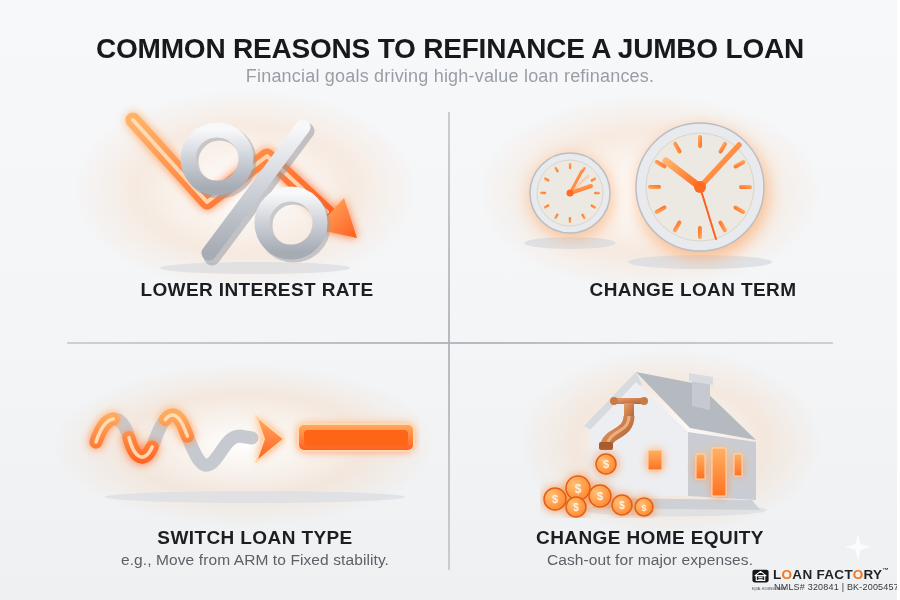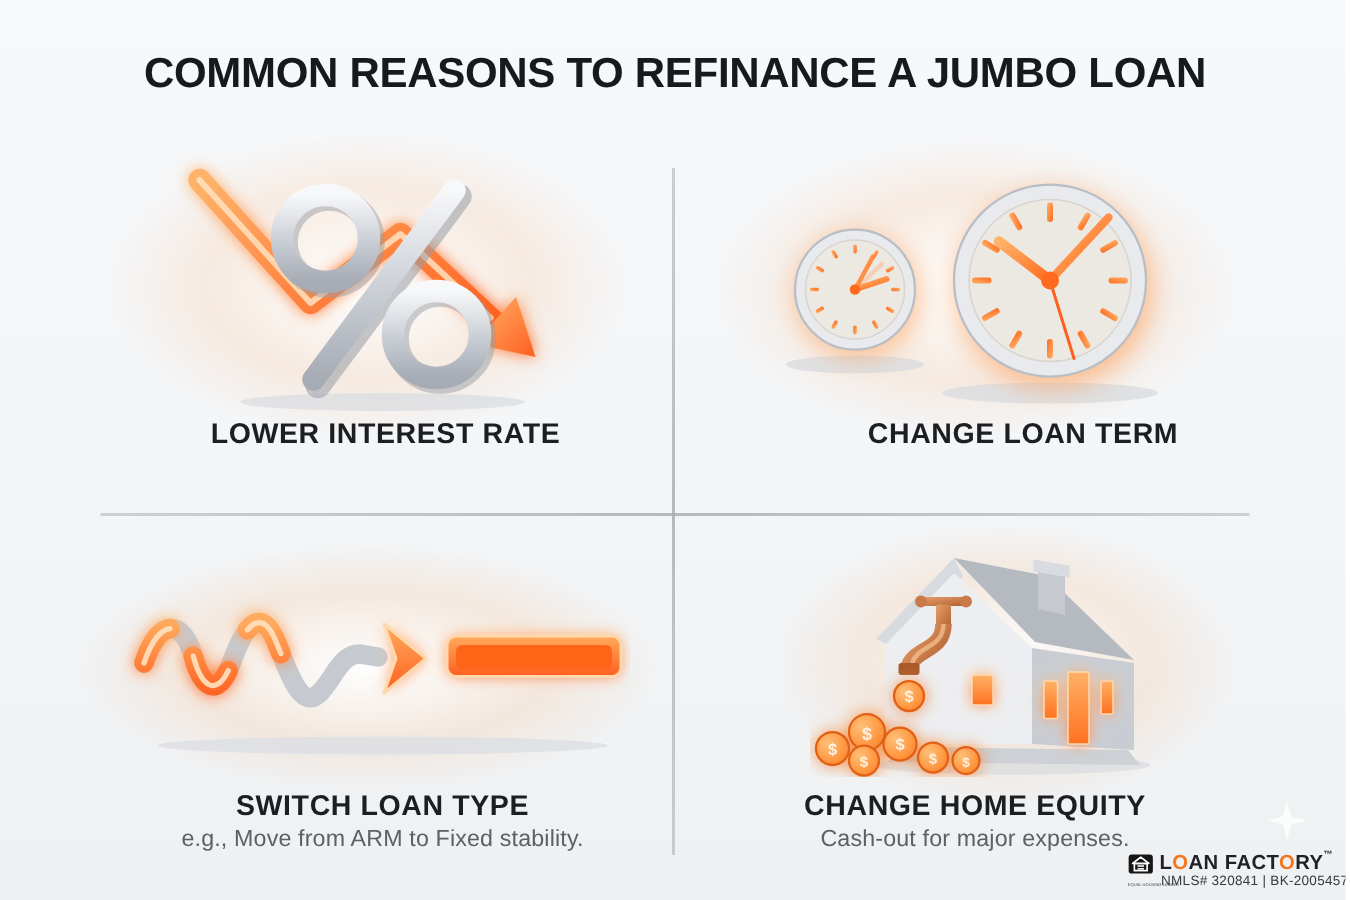"Financial goals driving high-value loan" p.subtitle { html: none -> <p>Financial goals driving high-value loan refinances.</p> }
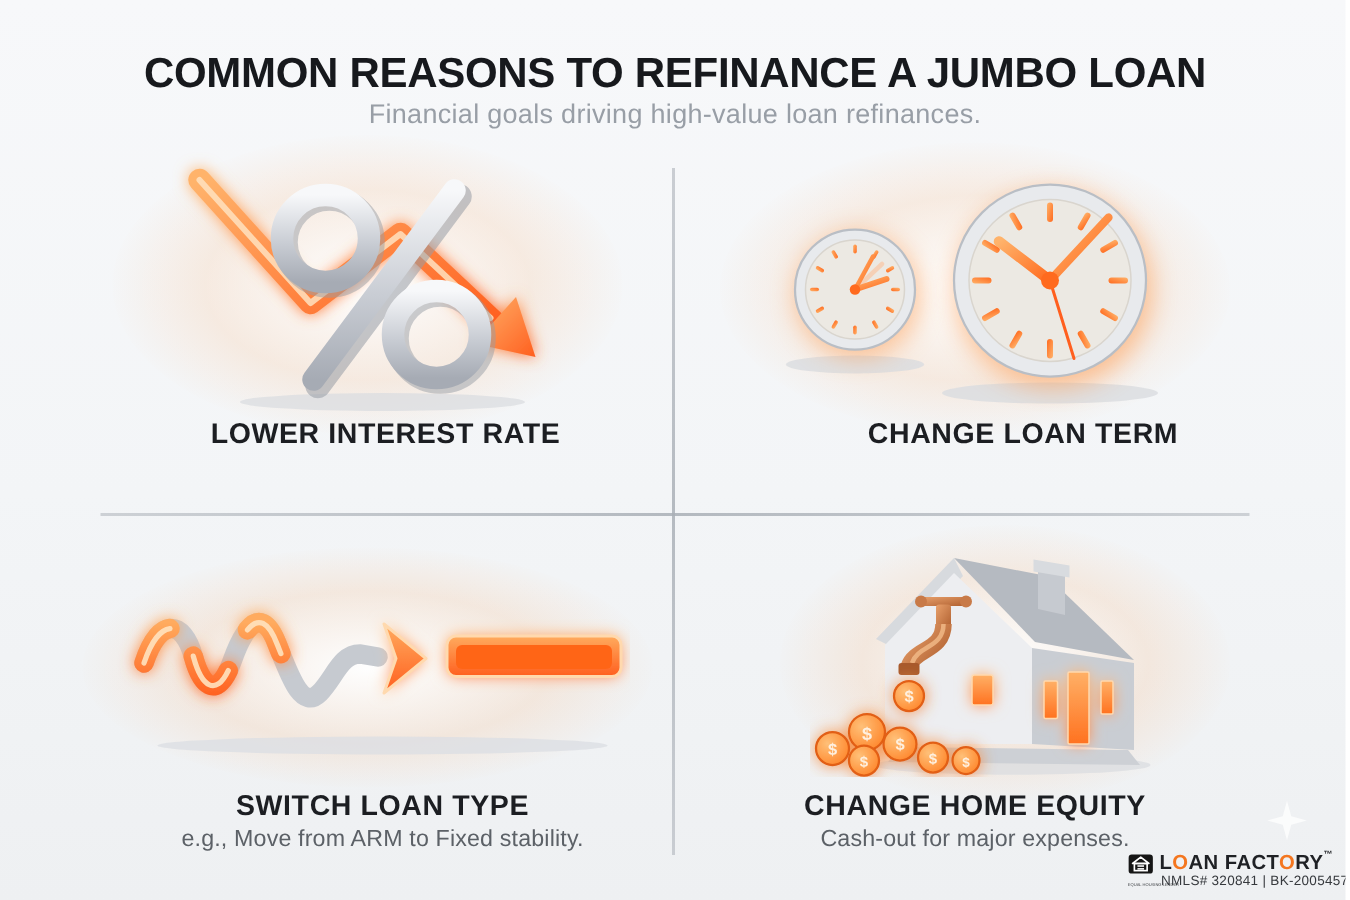"CHANGE LOAN TERM" h2.q-heading { left: 449px -> 460px }
